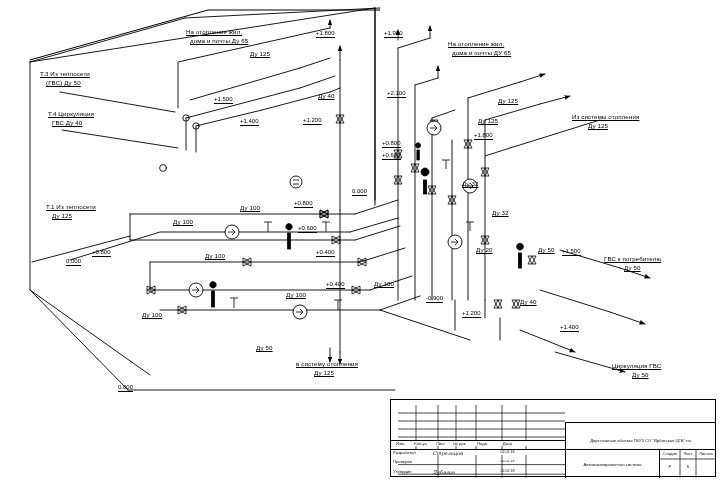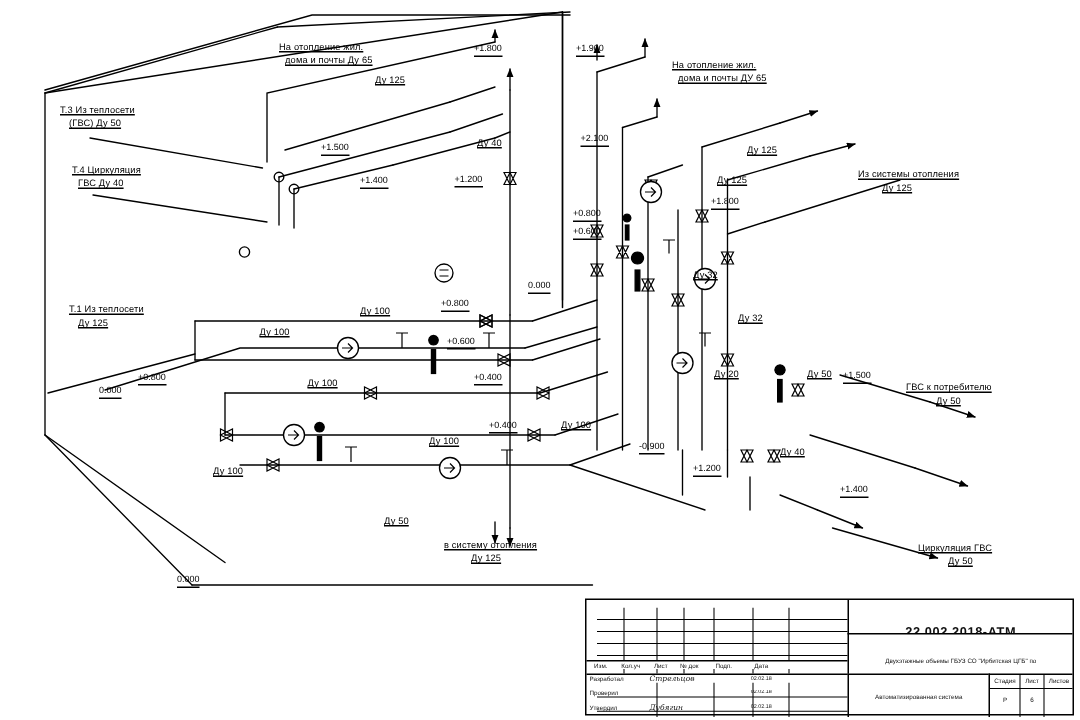"22.002.2018-ATM" div.cell { html: <div> <div>22.002.2018-ATM</div> </div> -> none }
